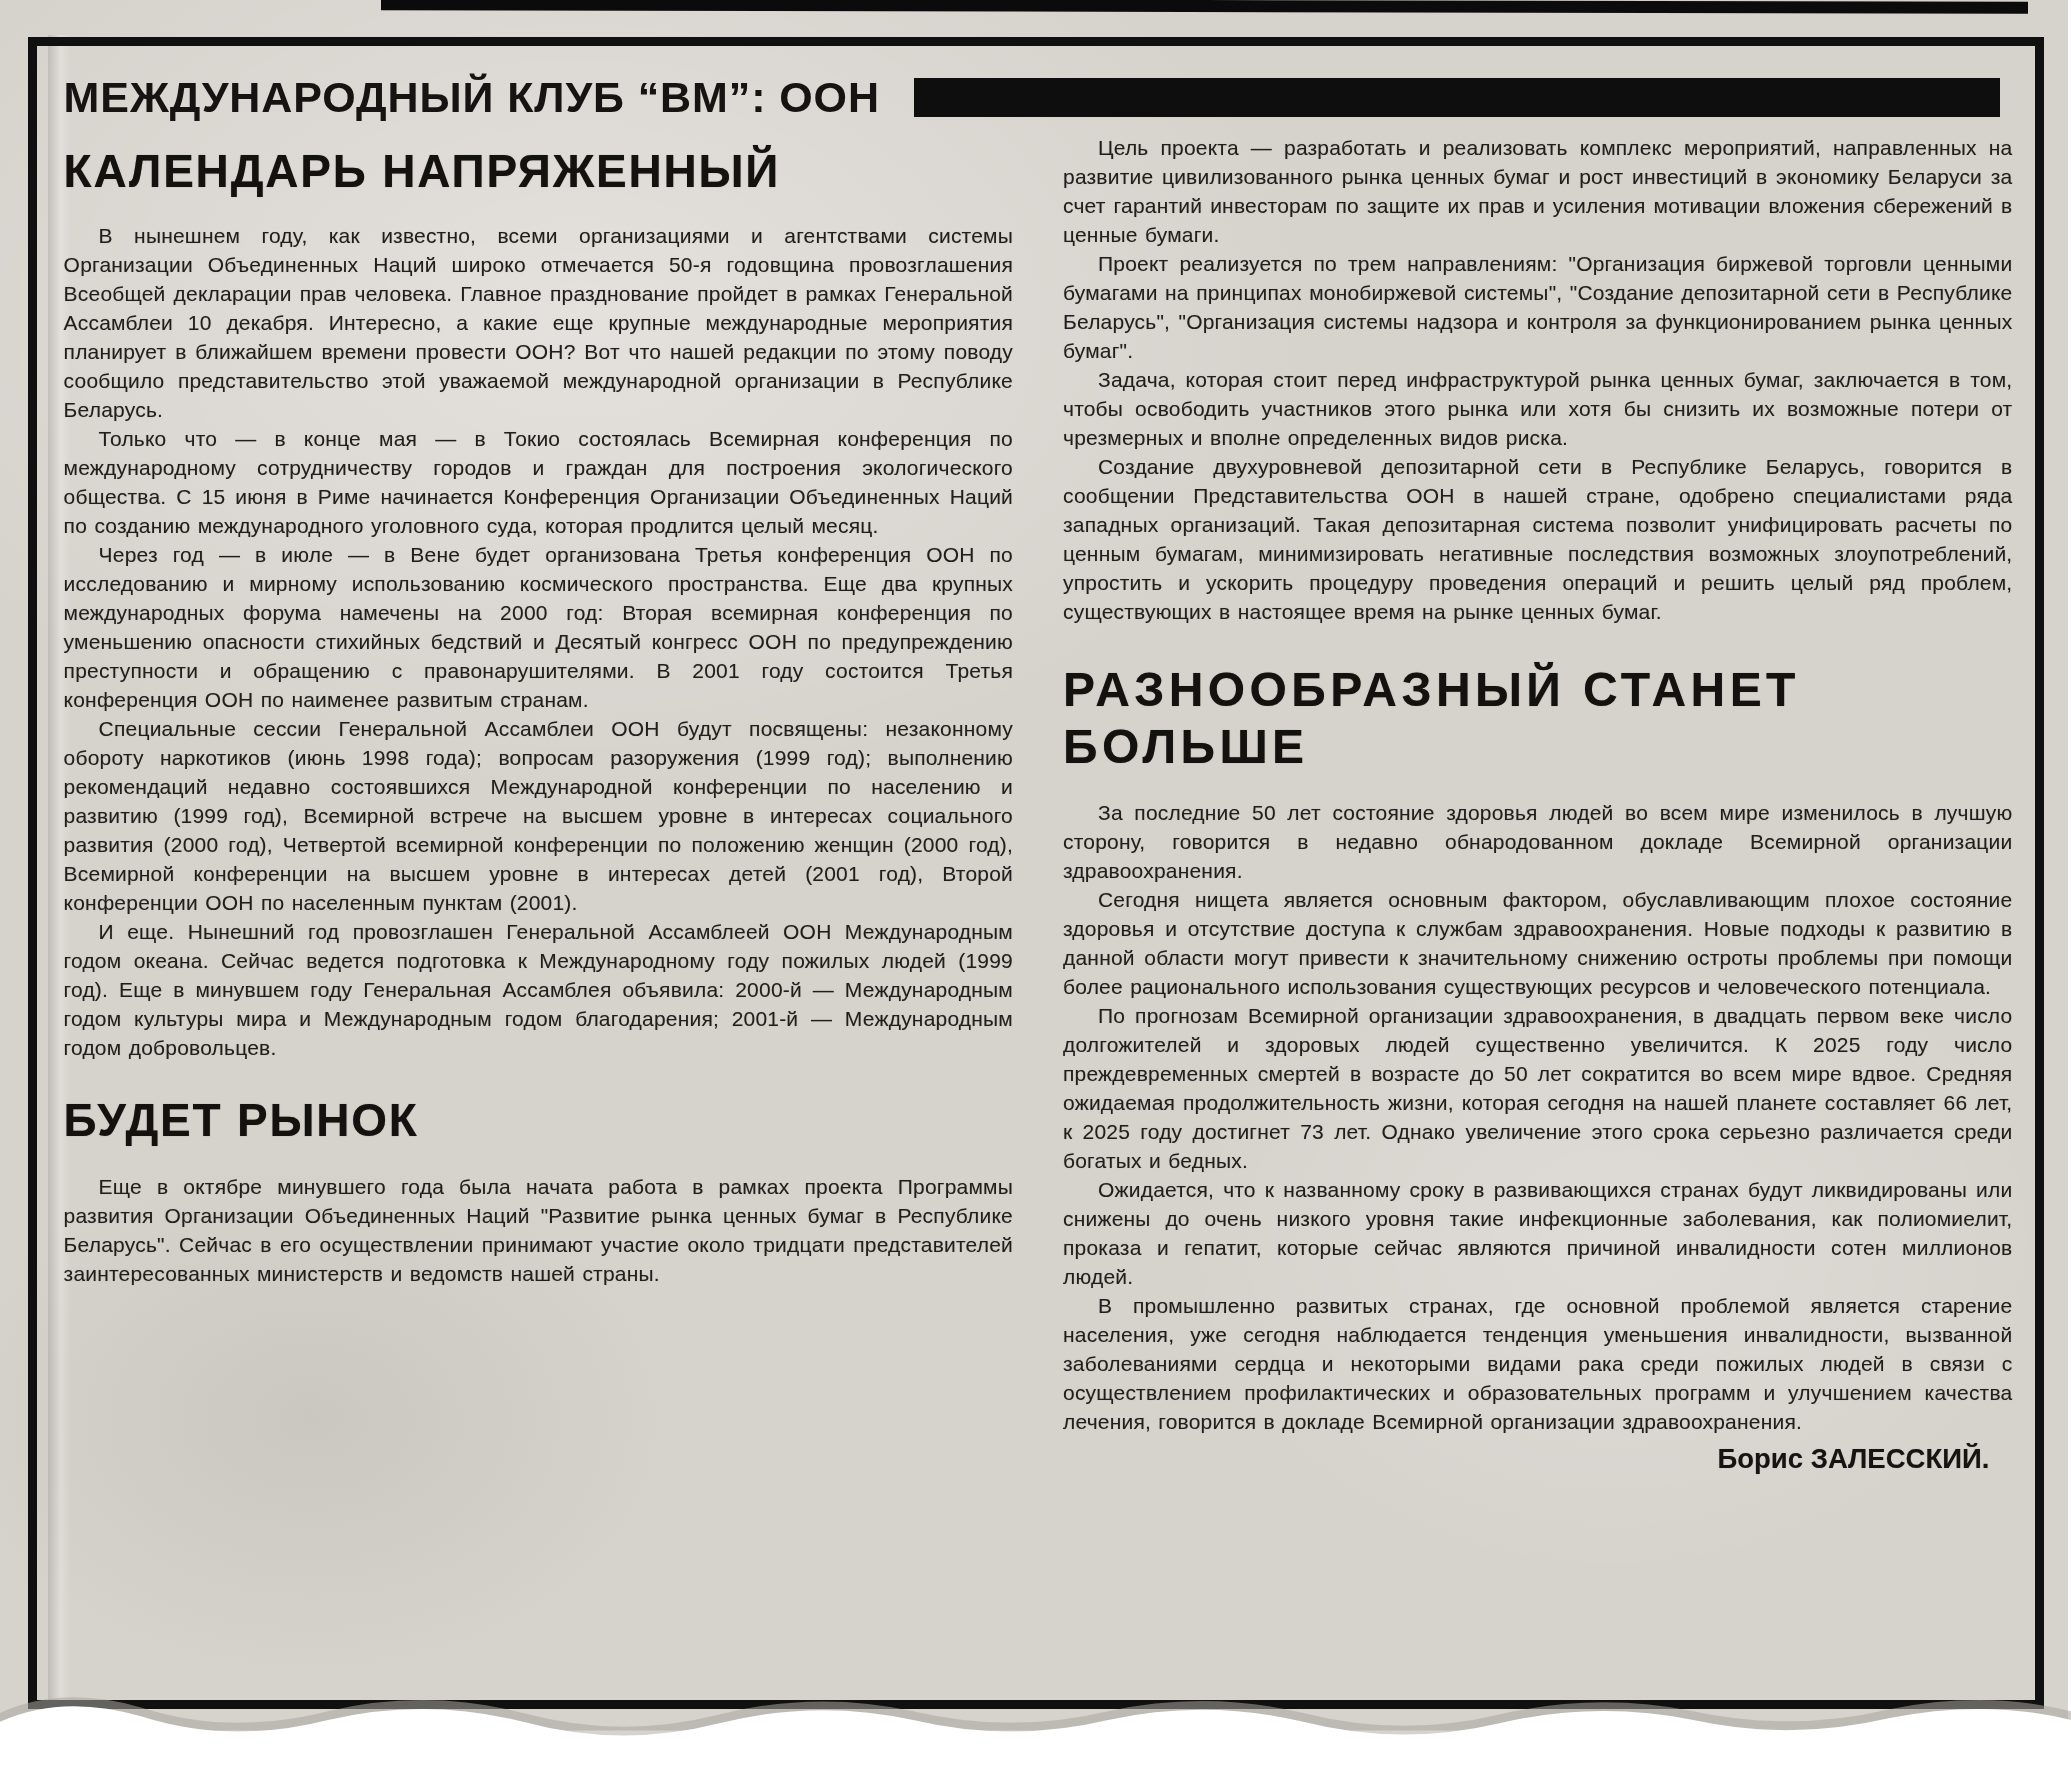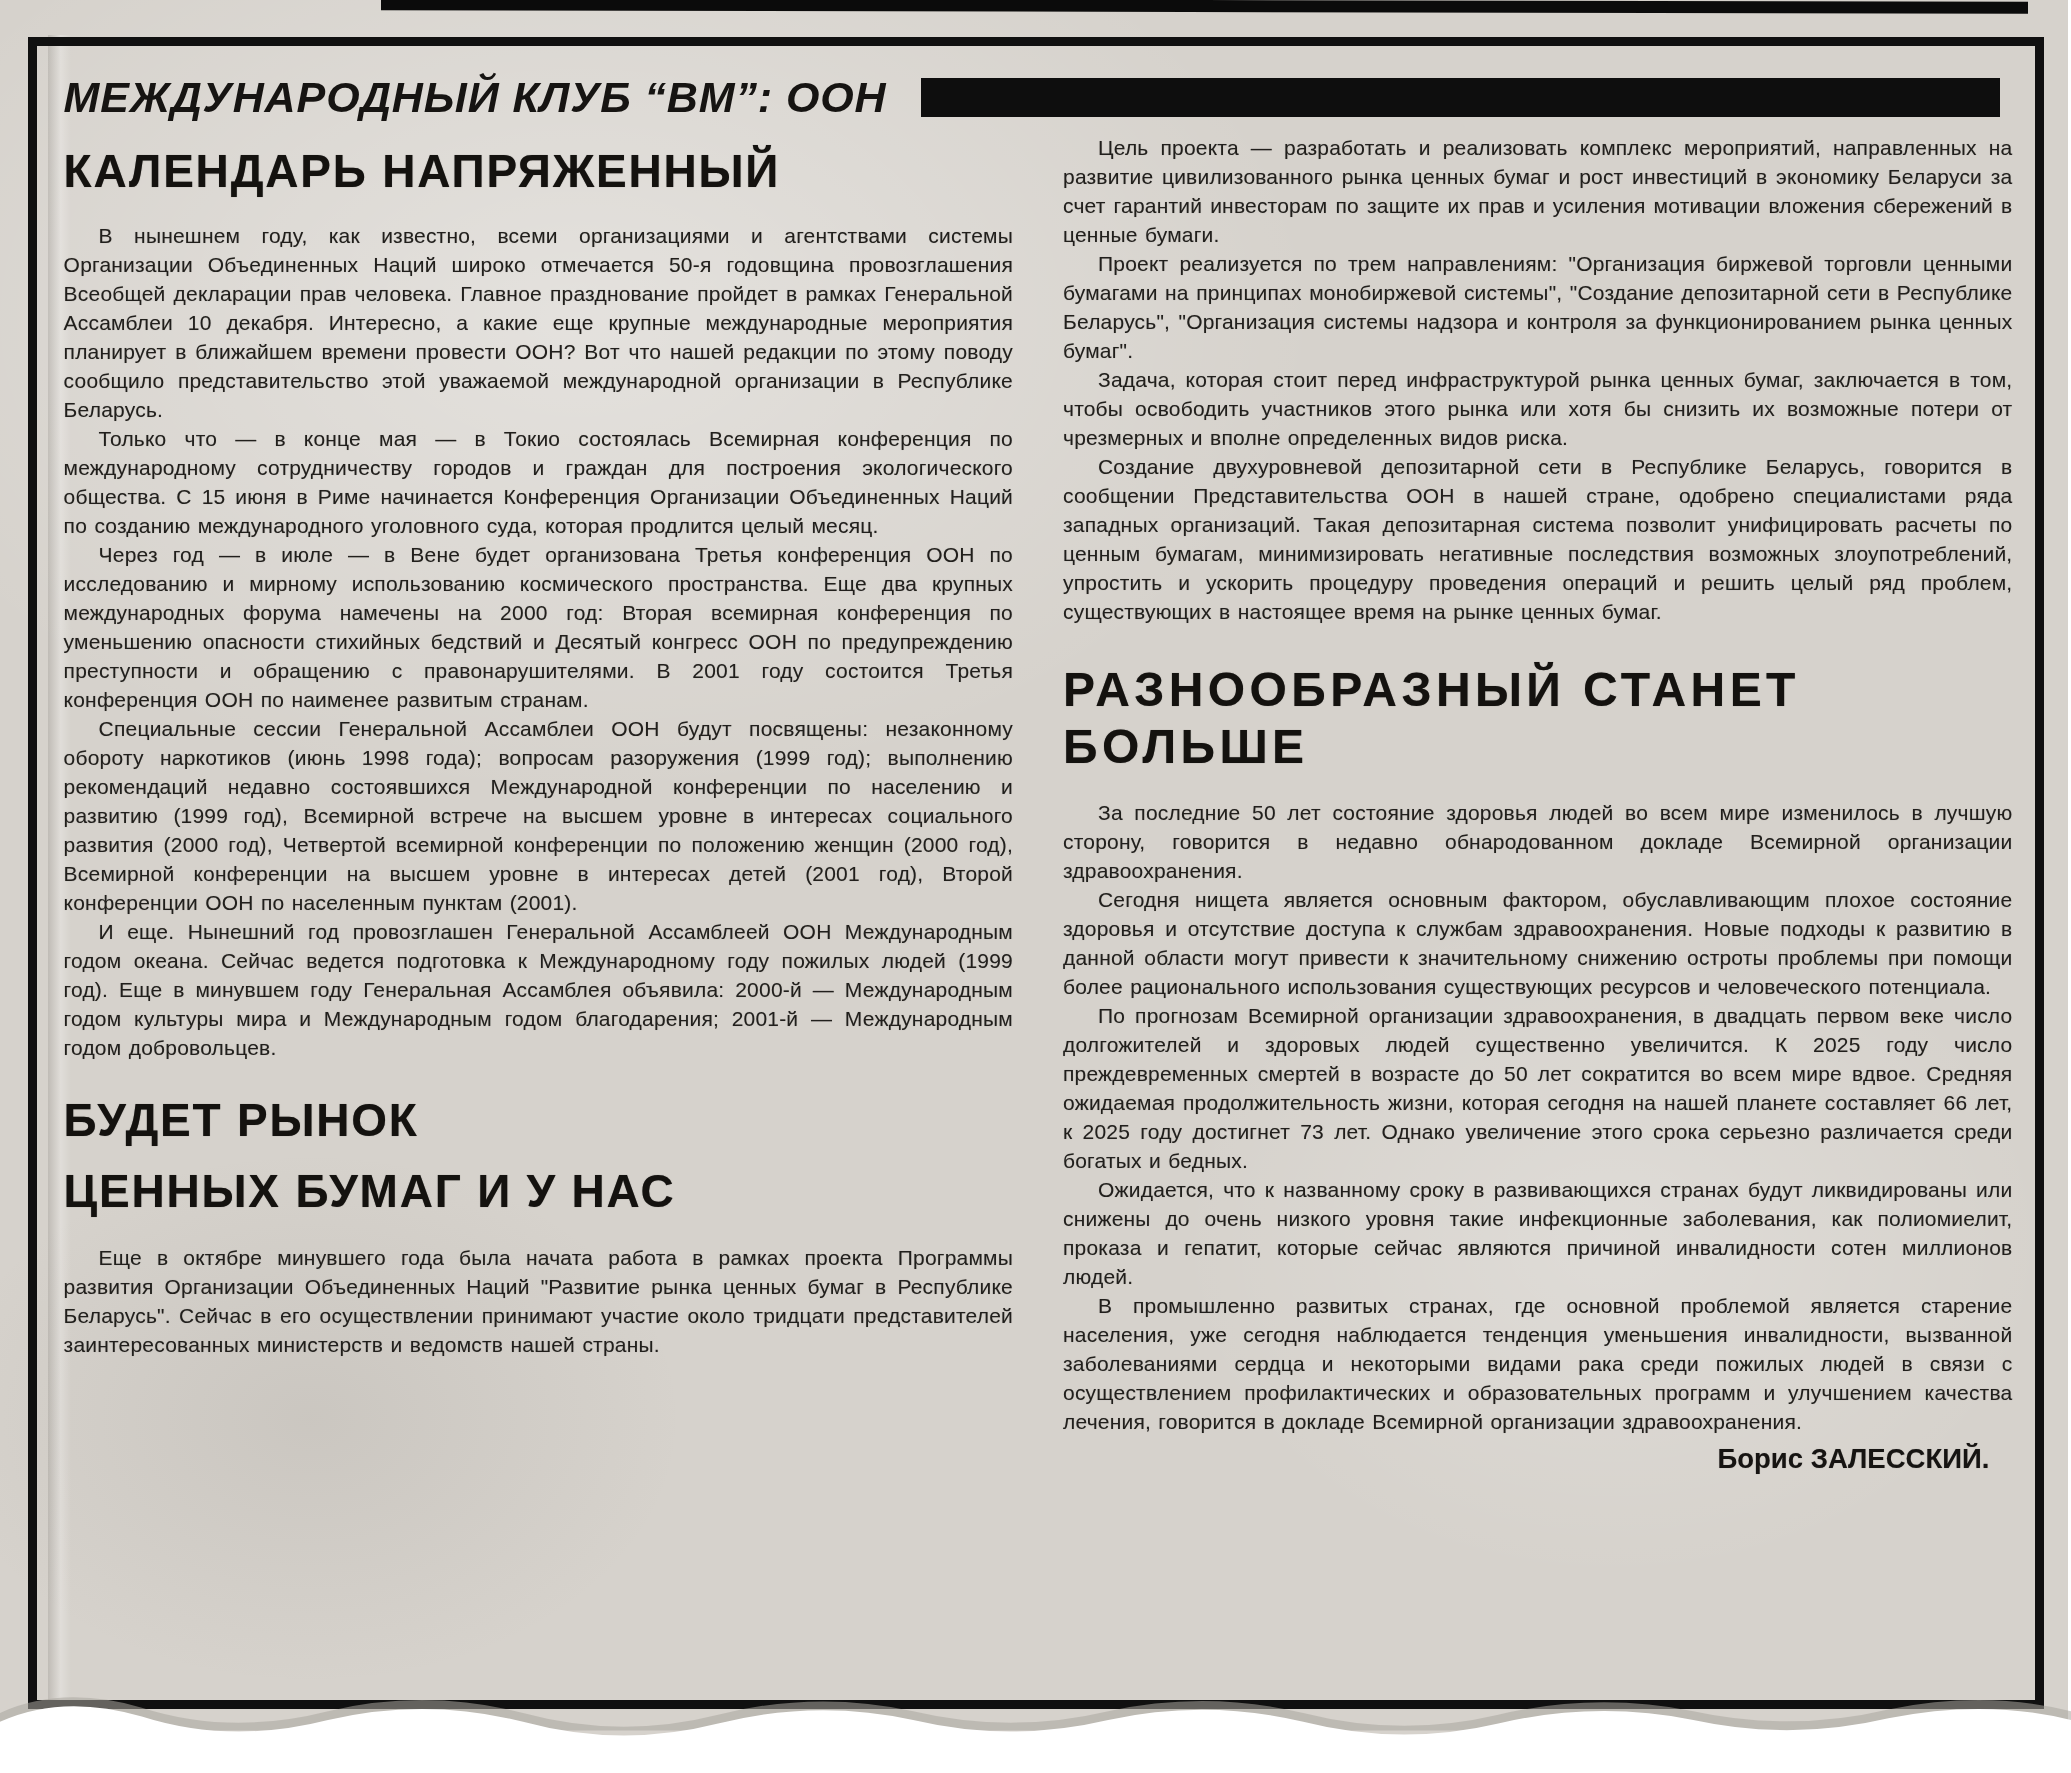"МЕЖДУНАРОДНЫЙ КЛУБ “ВМ”: ООН" .masthead-title { font-style: italic -> none }
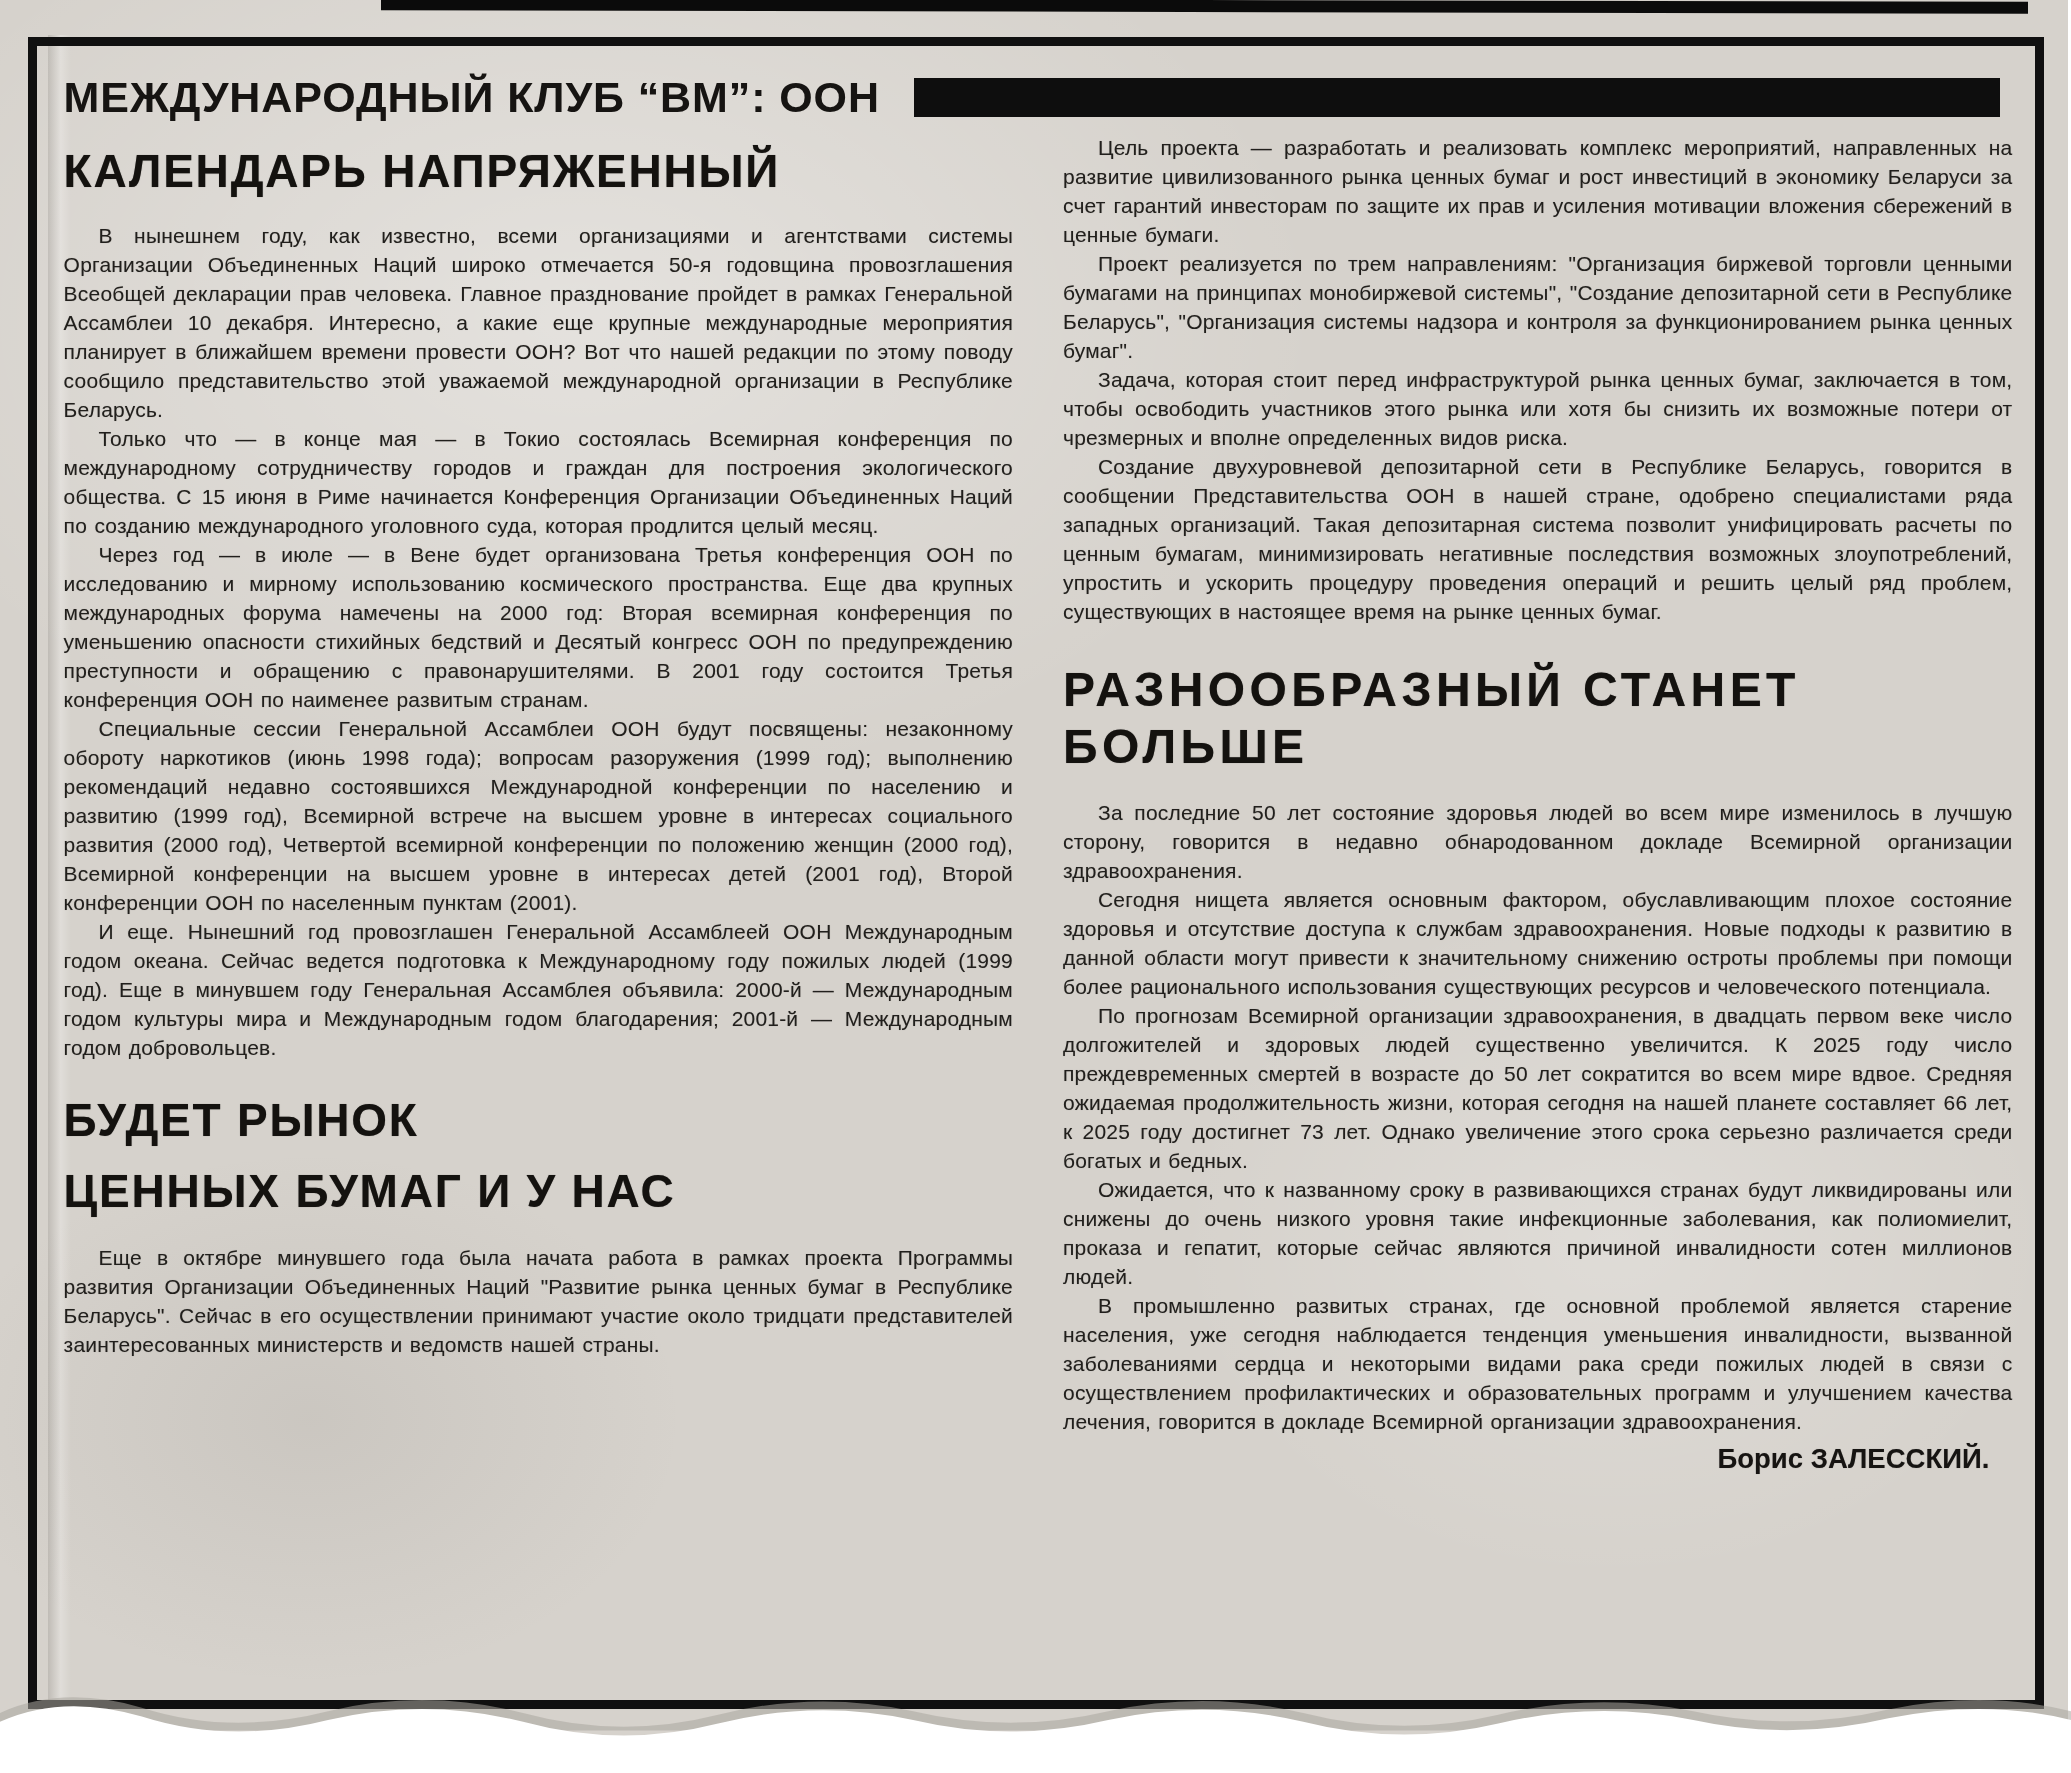"ЦЕННЫХ БУМАГ И У НАС" div.hl-line { html: <div>ЦЕННЫХ БУМАГ И У НАС</div> -> none }
